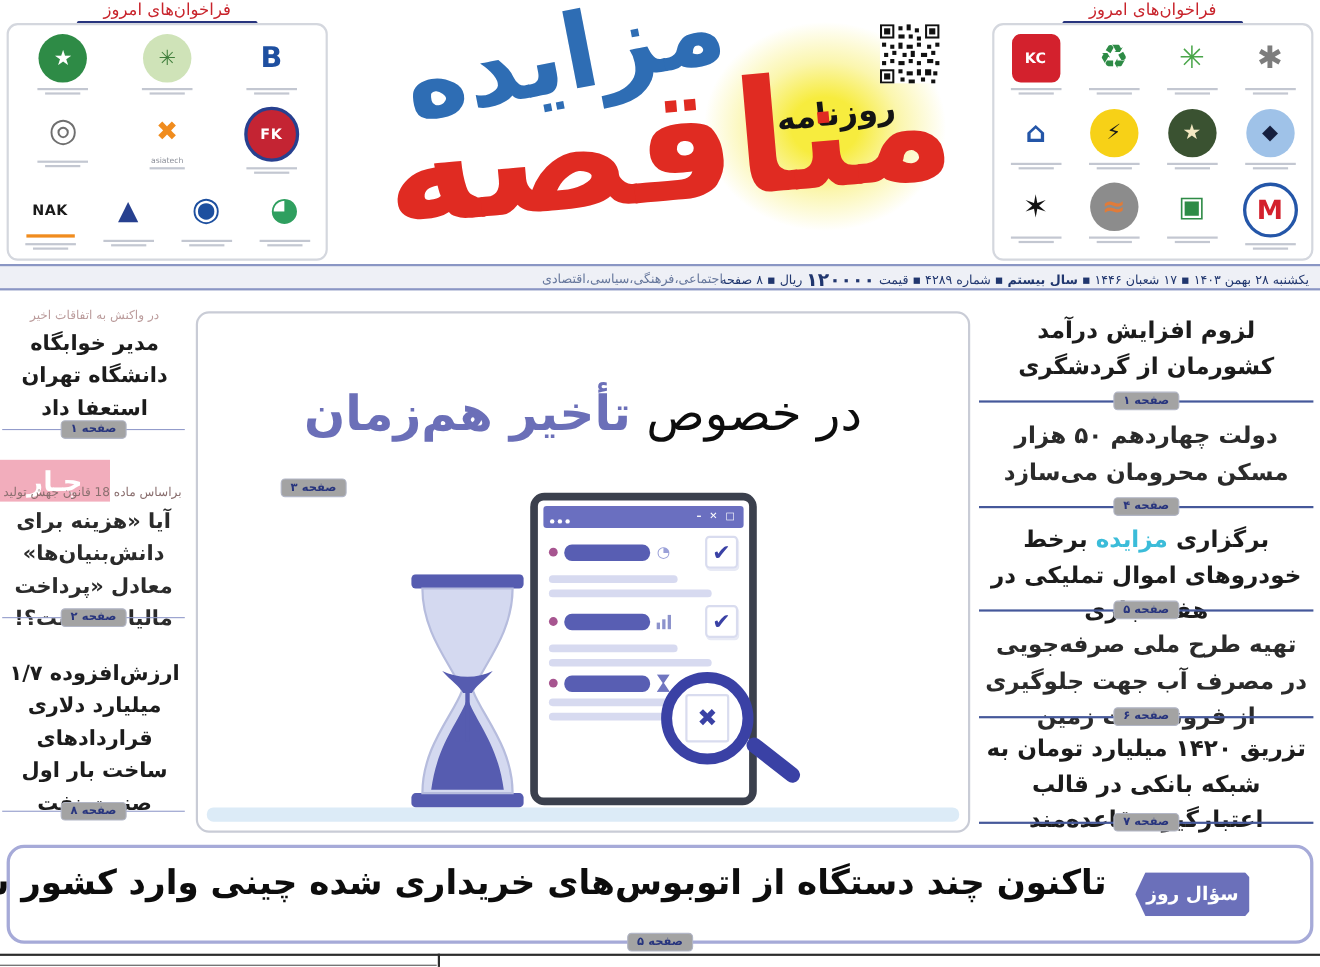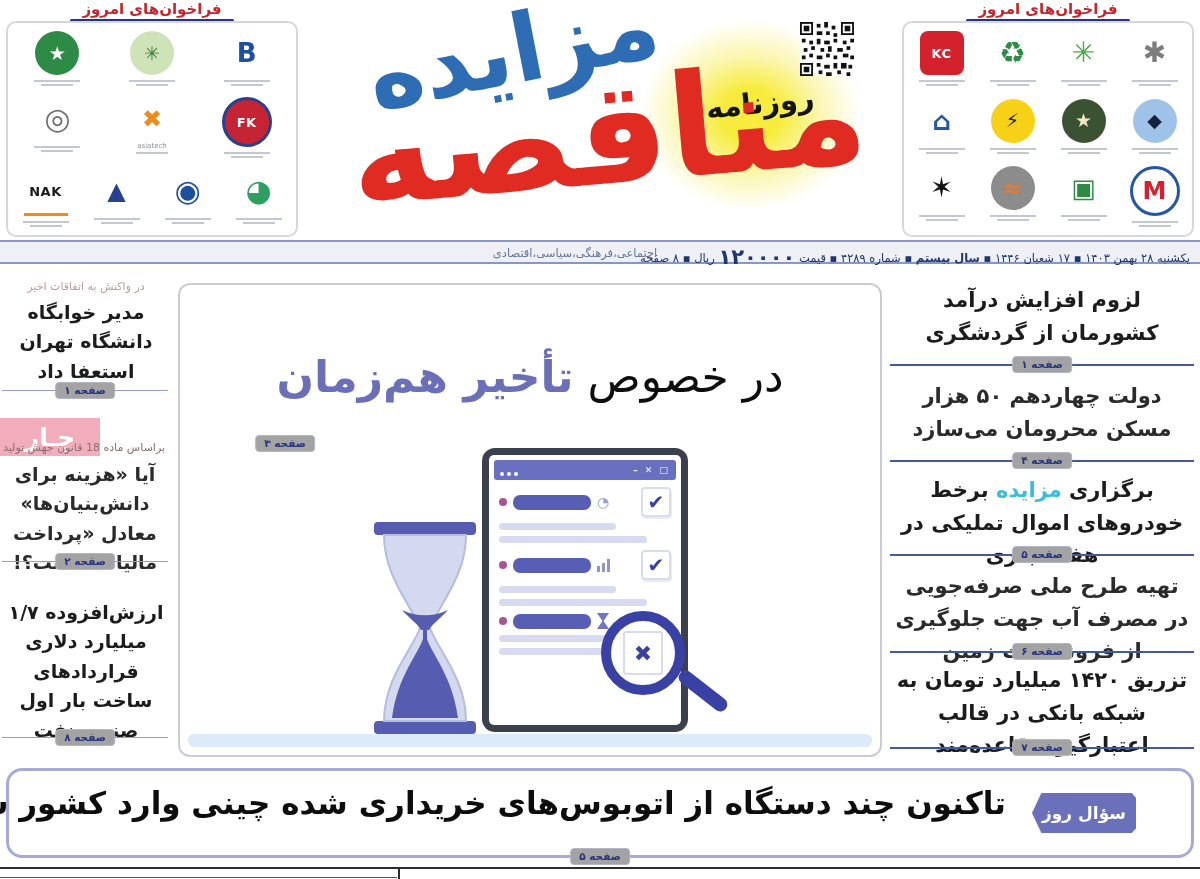"فراخوان‌های امروز" .panel-title { font-weight: bold -> normal }
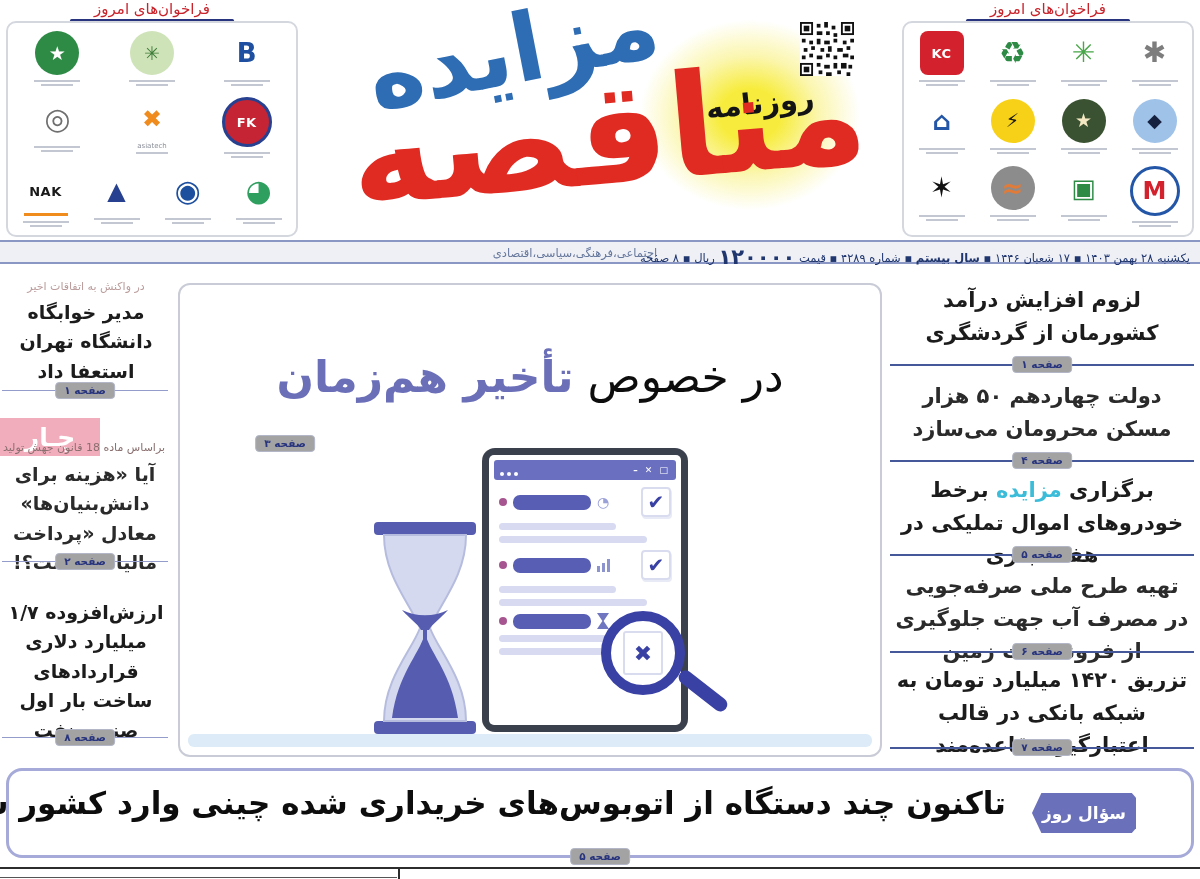"۱۲۰۰۰۰" .dl-fa .big { font-size: 21px -> 17px }
